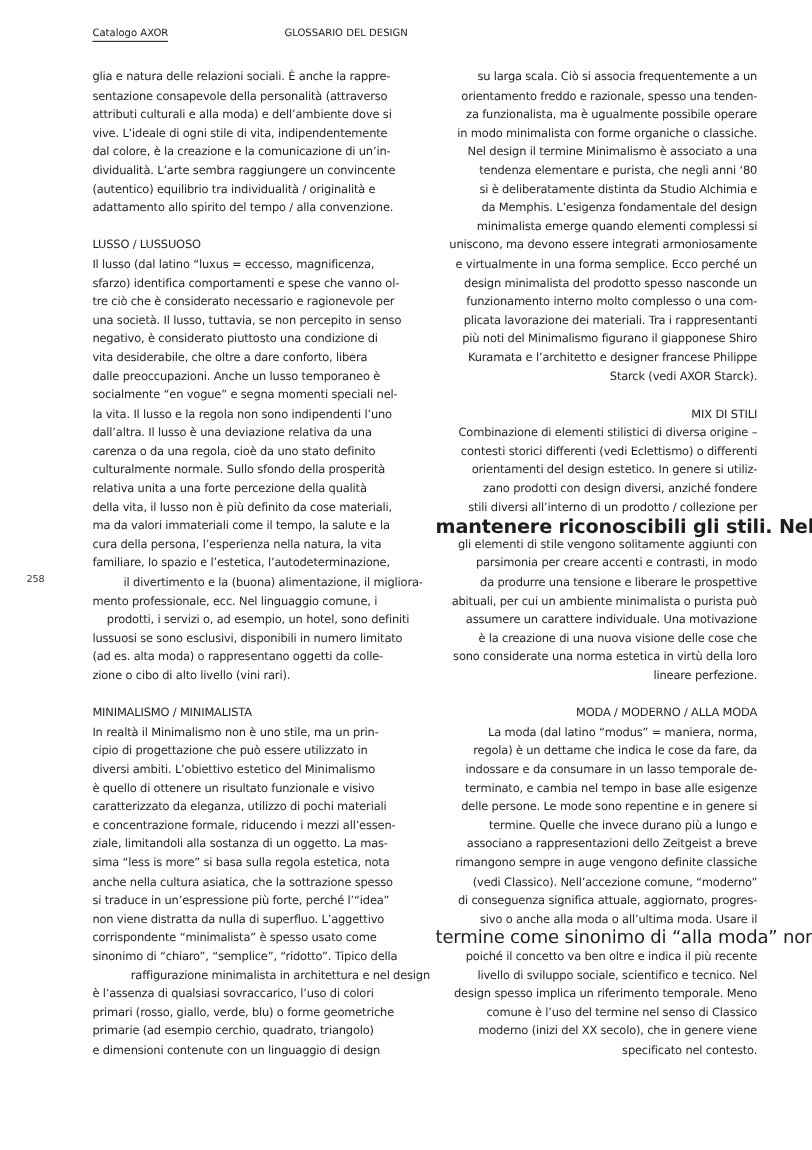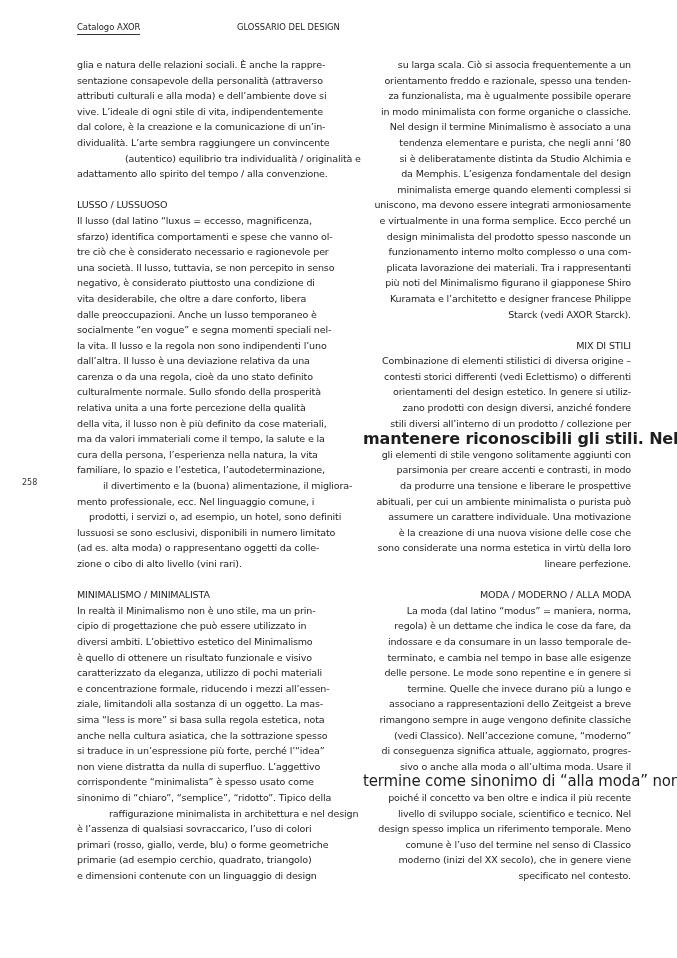"(autentico) equilibrio tra individualità" div.line { margin-left: 48px -> none }
